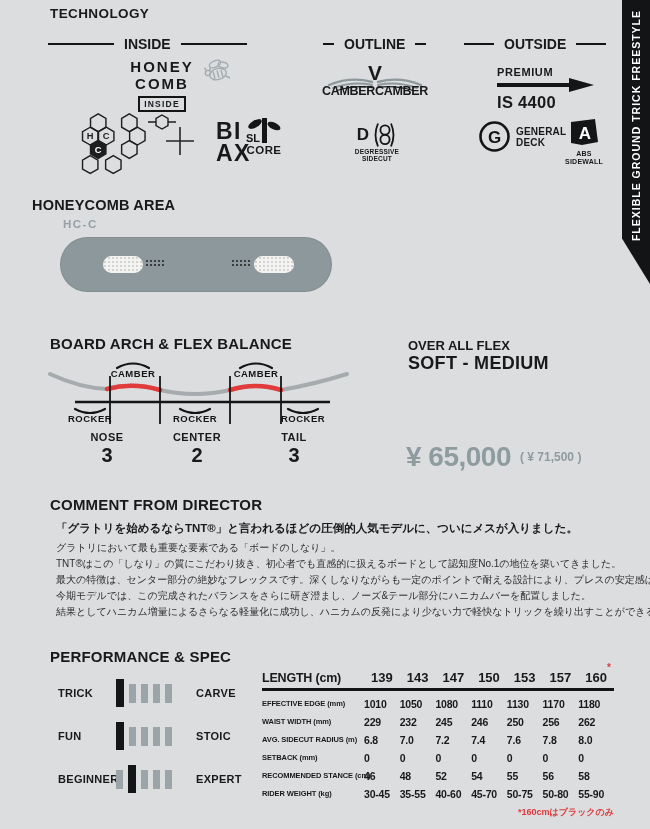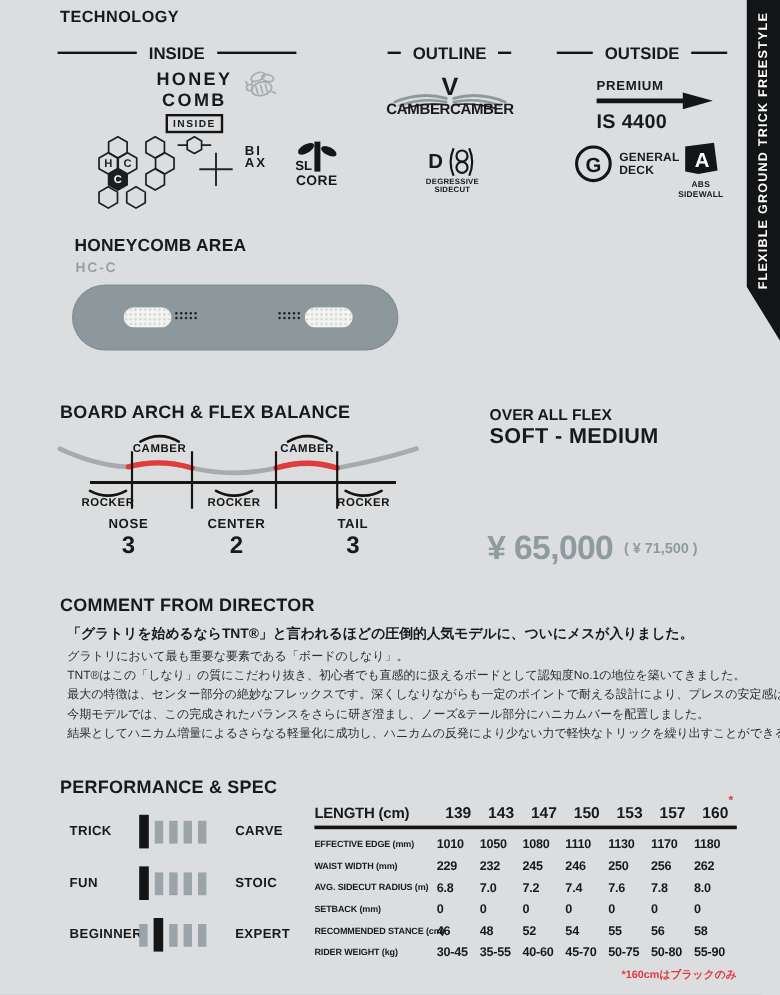"BI" #icon-biax { font-size: 11px -> 23px; left: 204px -> 216px }
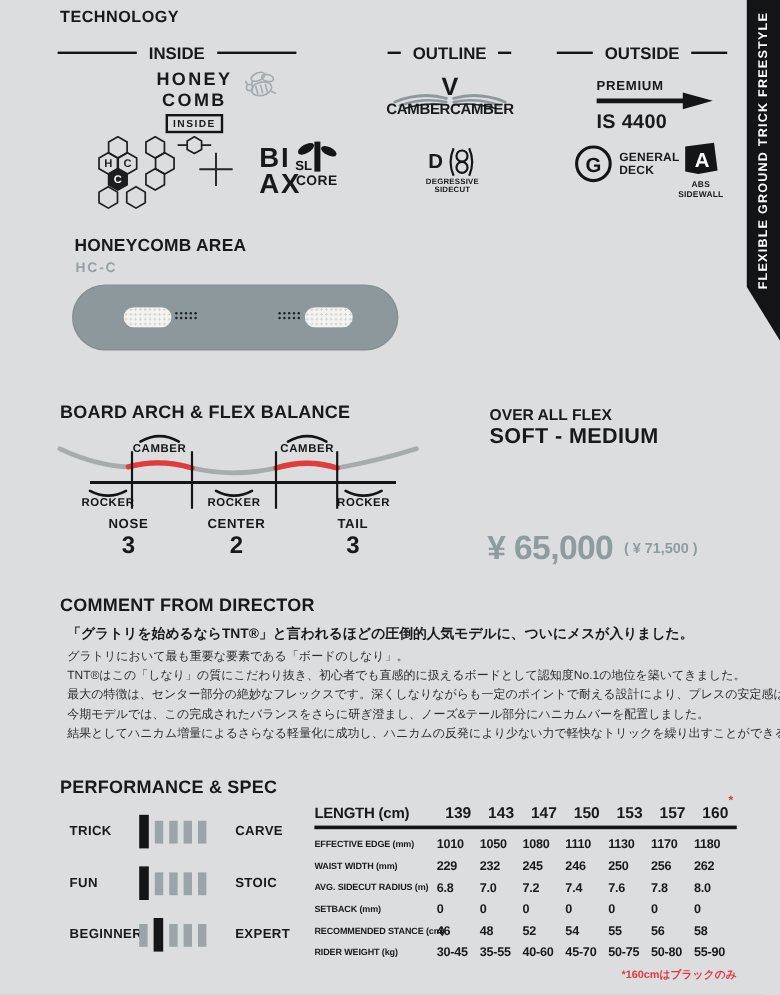"HONEYCOMB AREA" #hc-area-title { left: 62px -> 32px }
